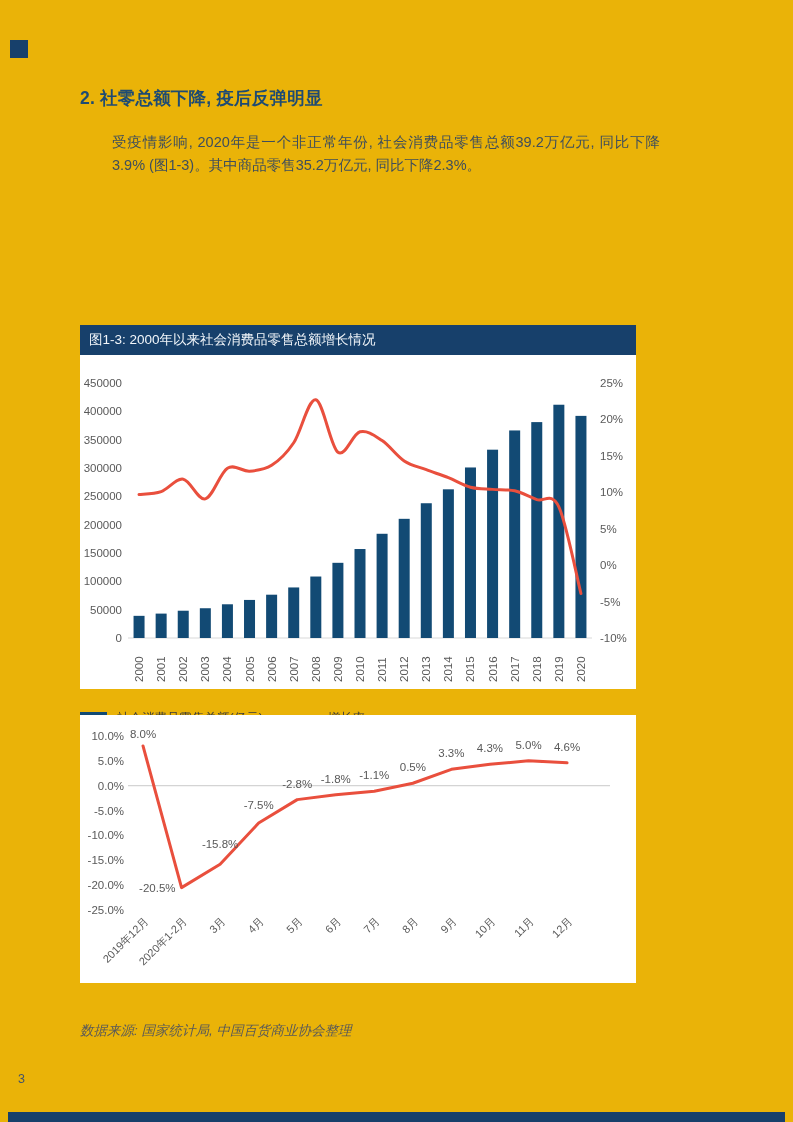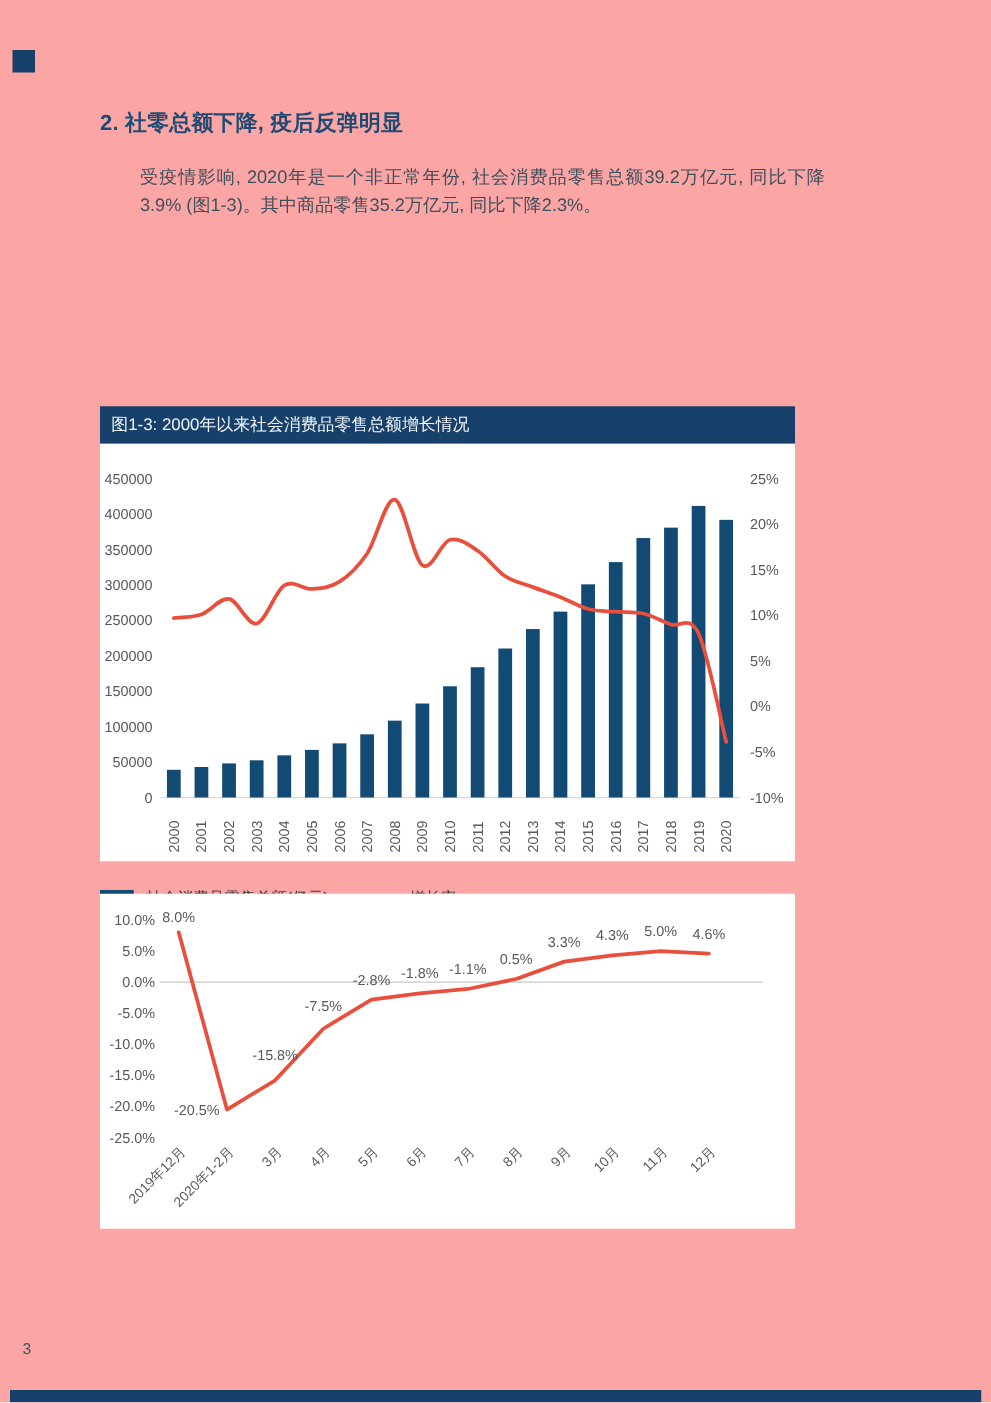"2. 社零总额下降, 疫后反弹明显" .page { background: #fca5a5 -> #eab308 }
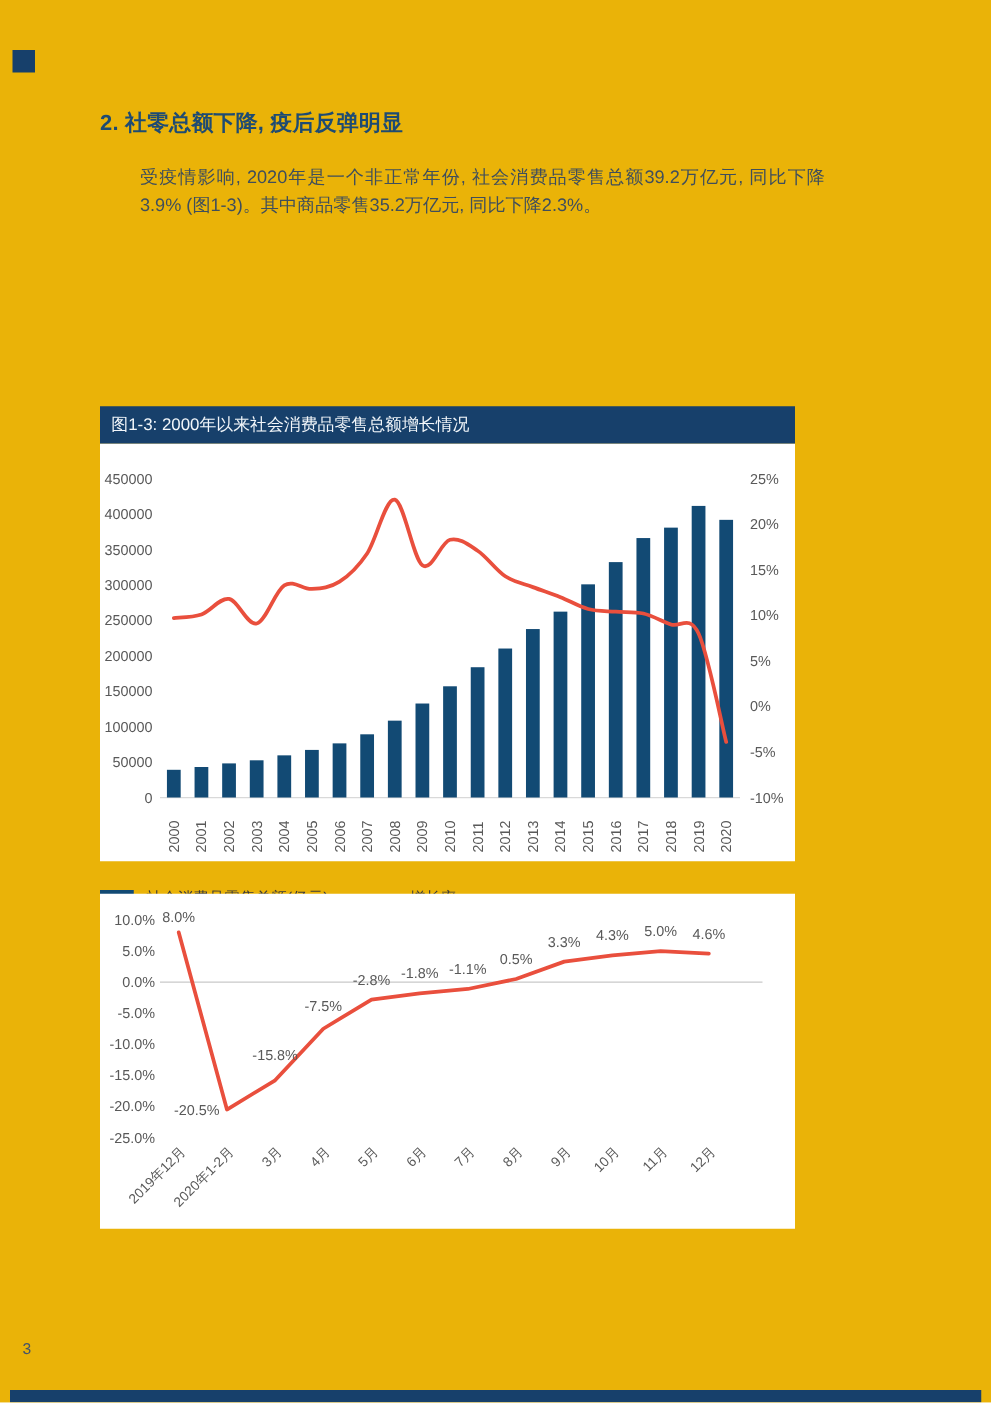"数据来源: 国家统计局, 中国百货商业协会整理" p.source-note { html: none -> <p>数据来源: 国家统计局, 中国百货商业协会整理</p> }
